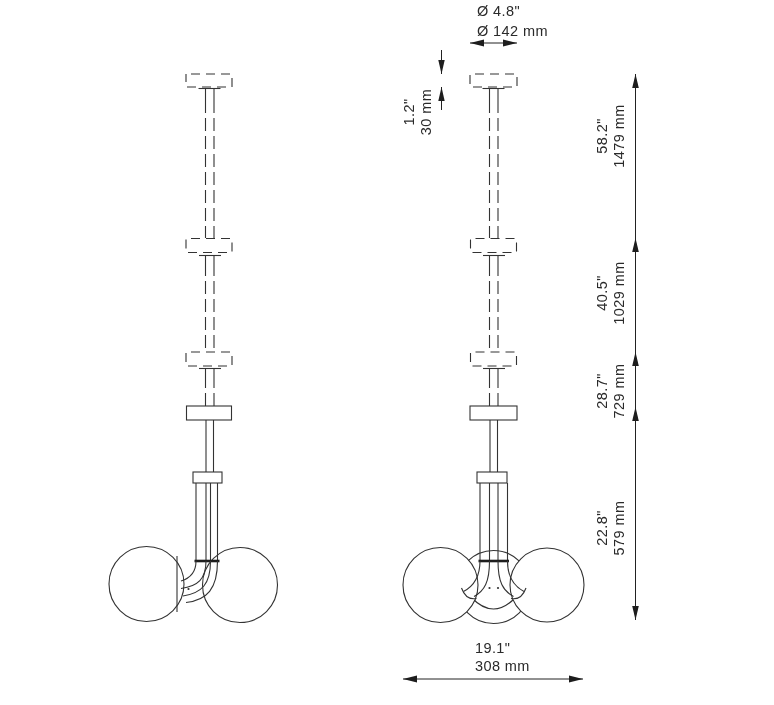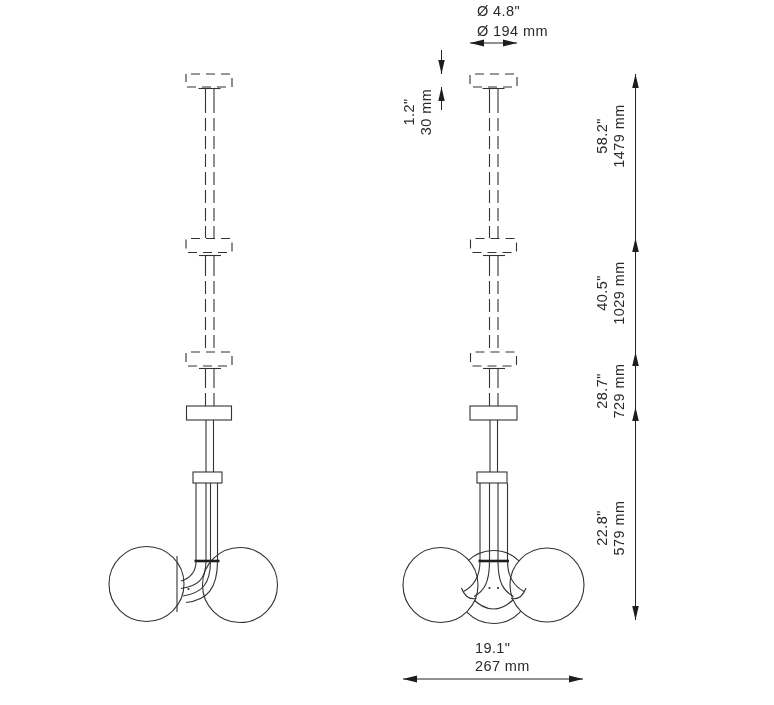"Ø 194 mm" div { text: 194 -> 142 }
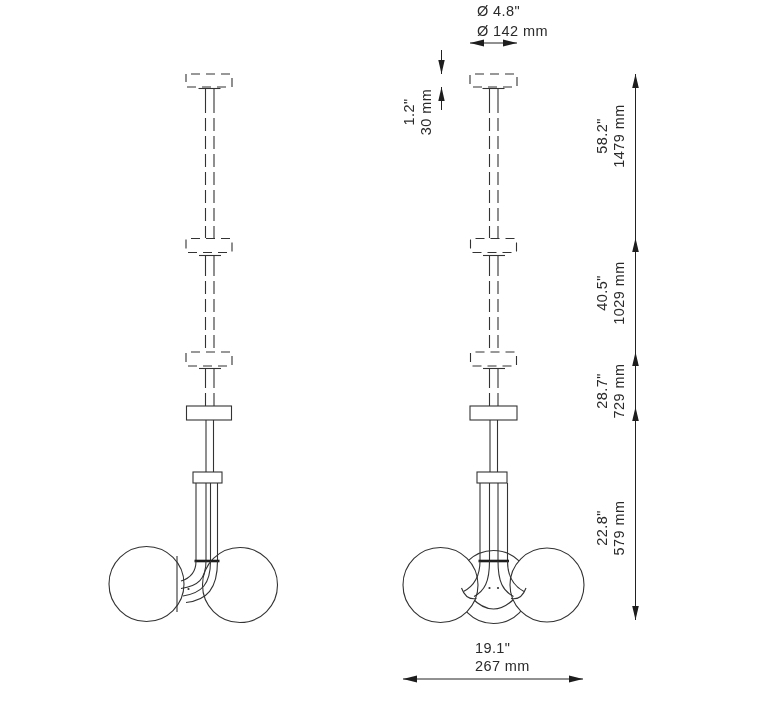"267 mm" div { text: 267 -> 308 }
